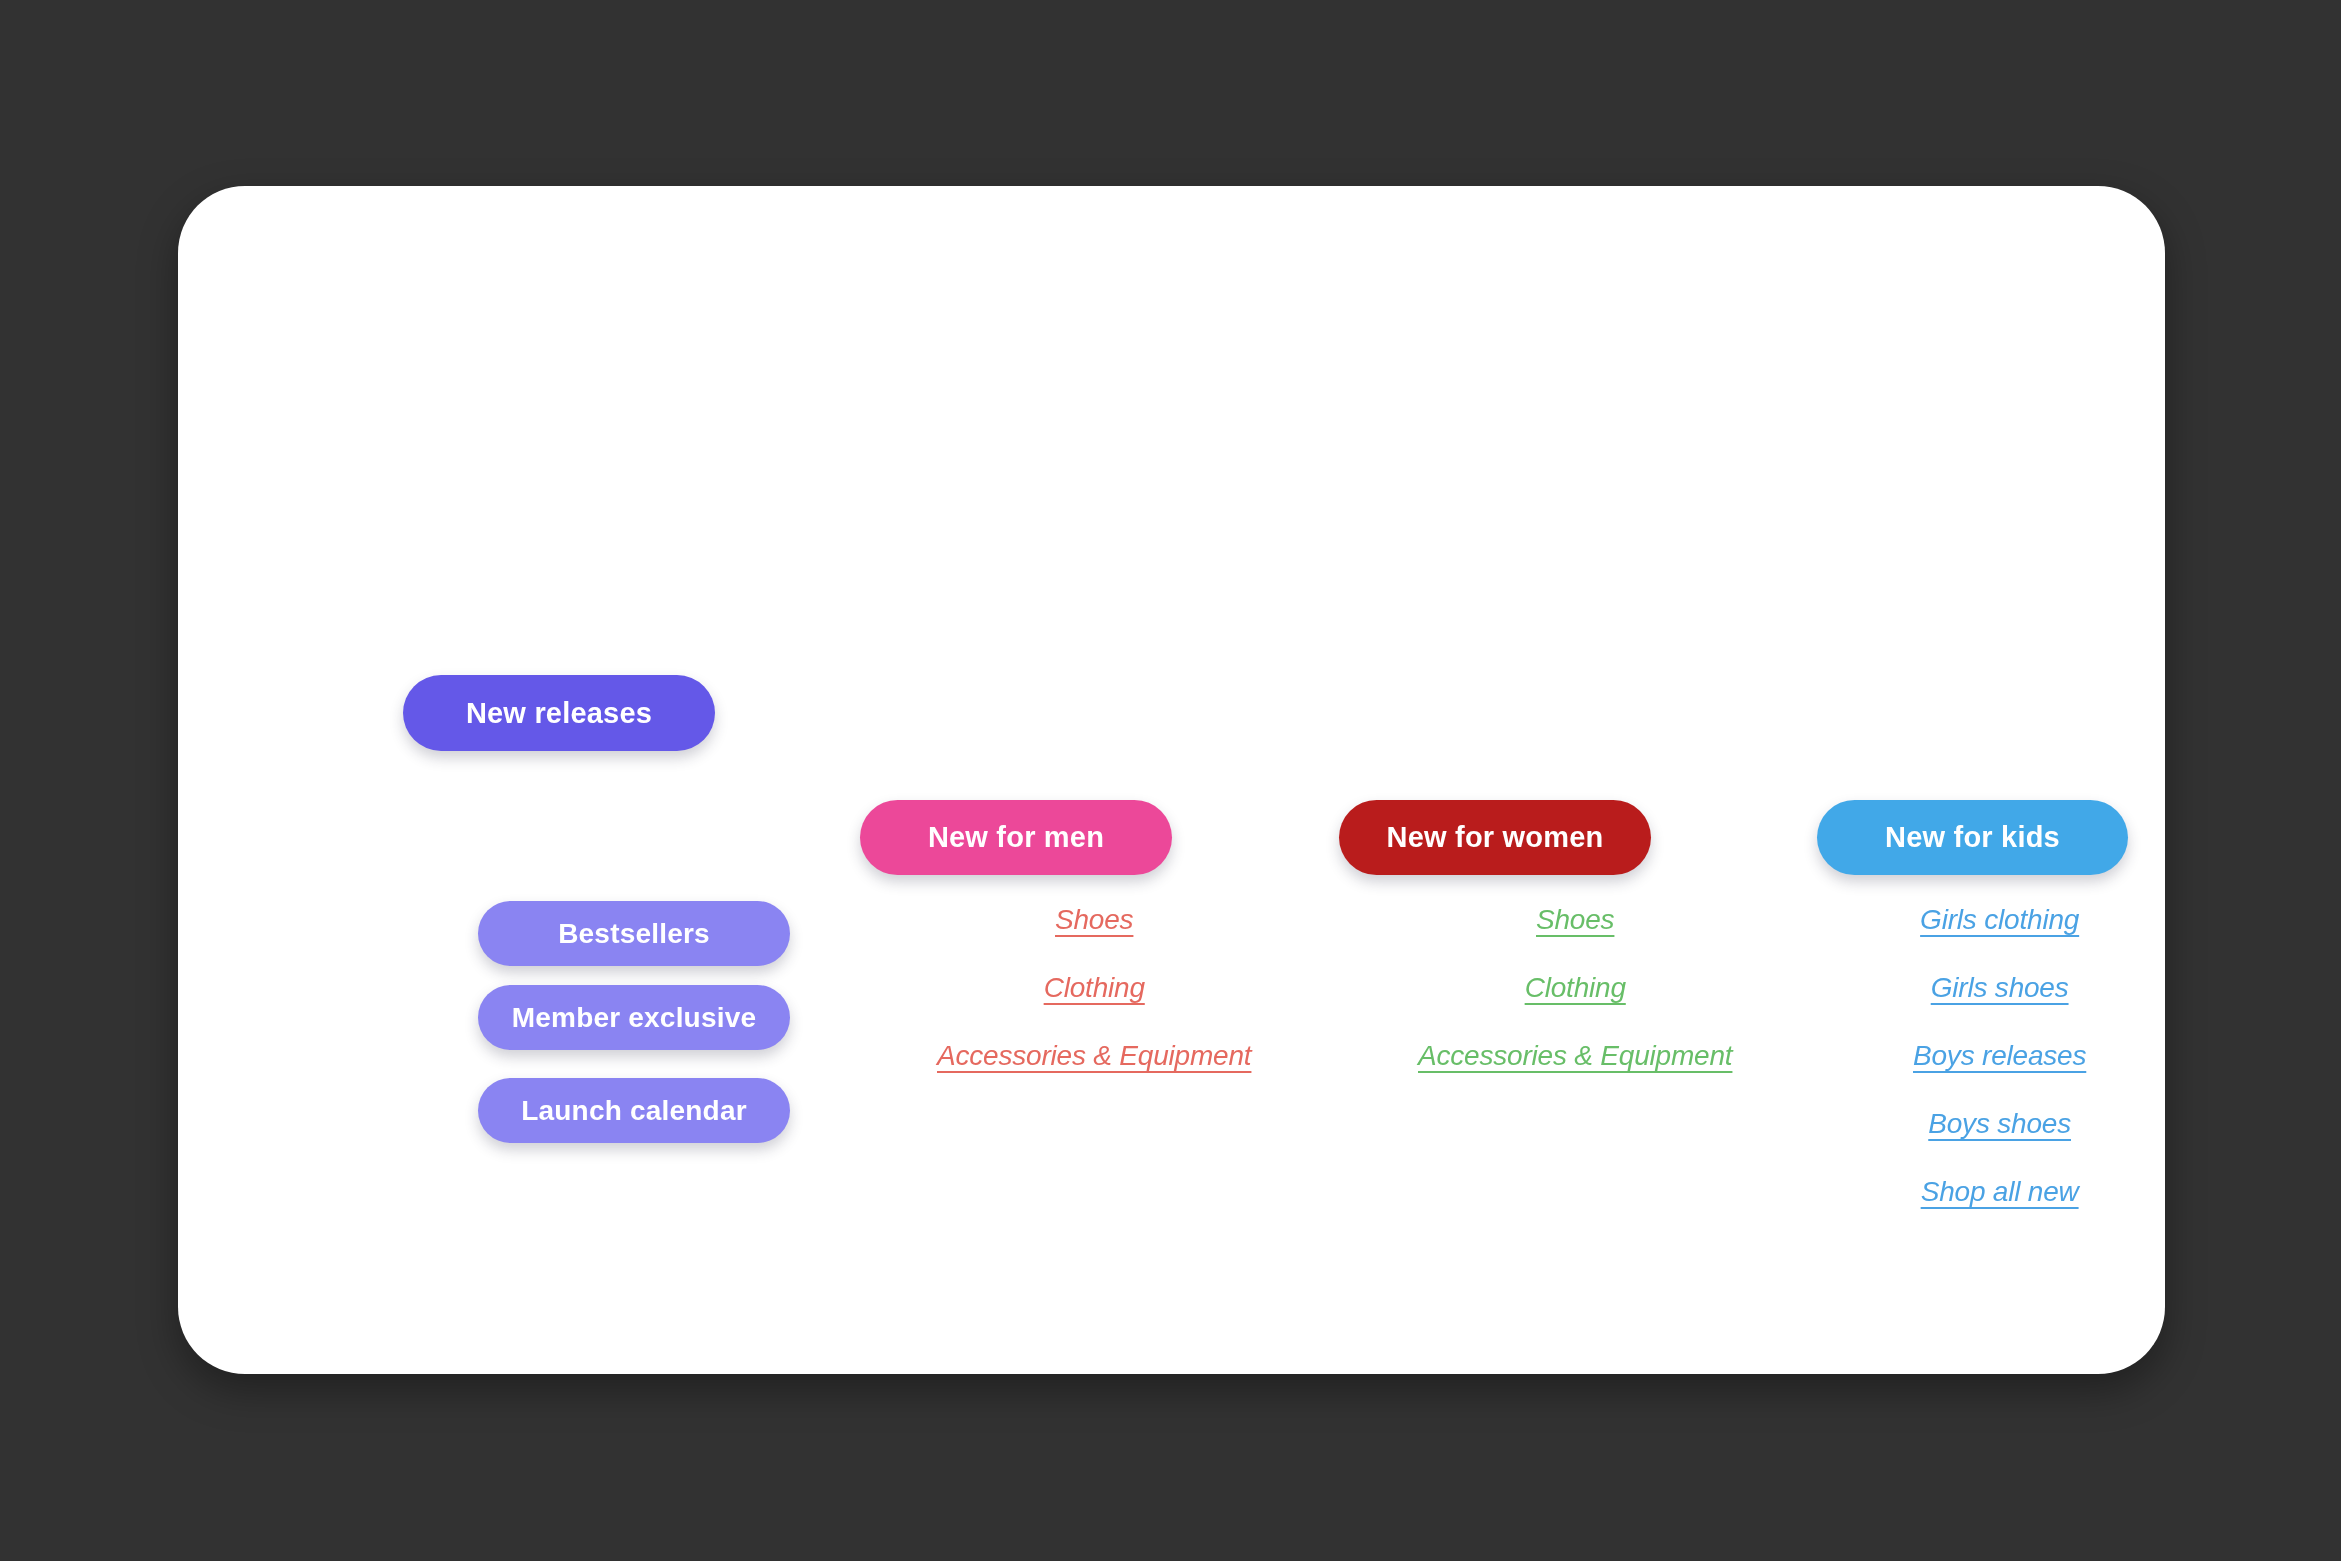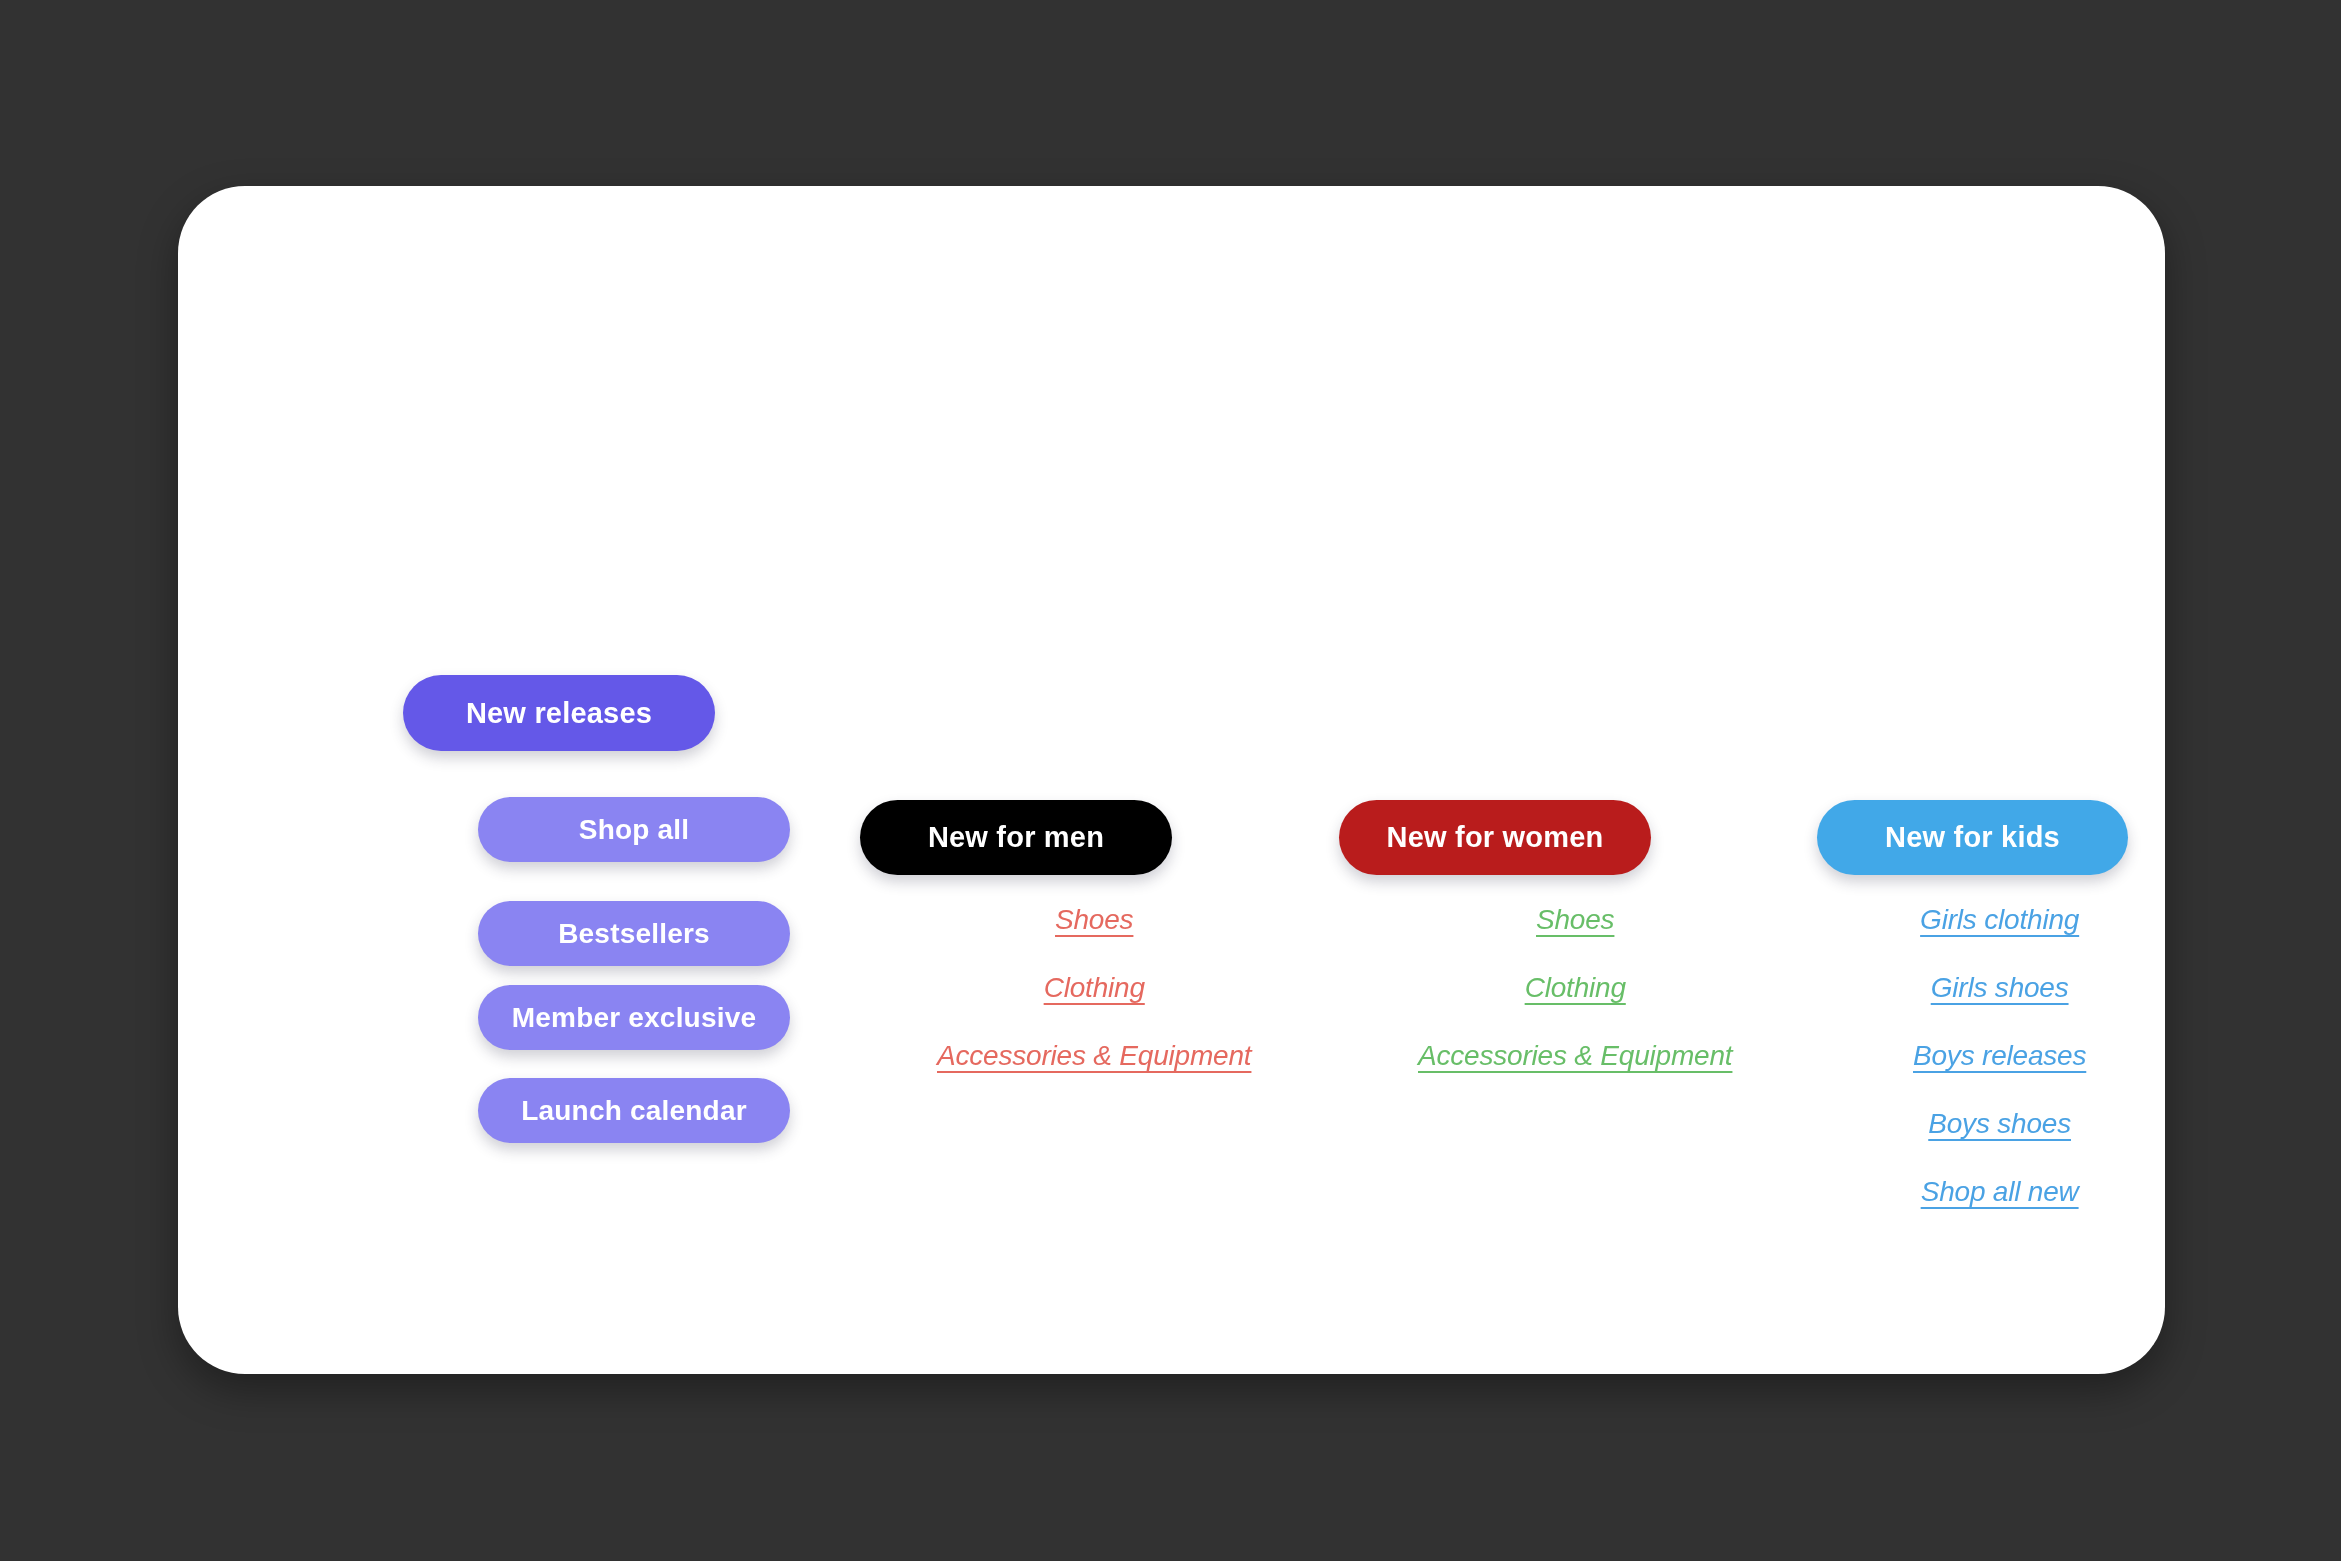"Shop all" div.pill { html: <div>Shop all</div> -> none }
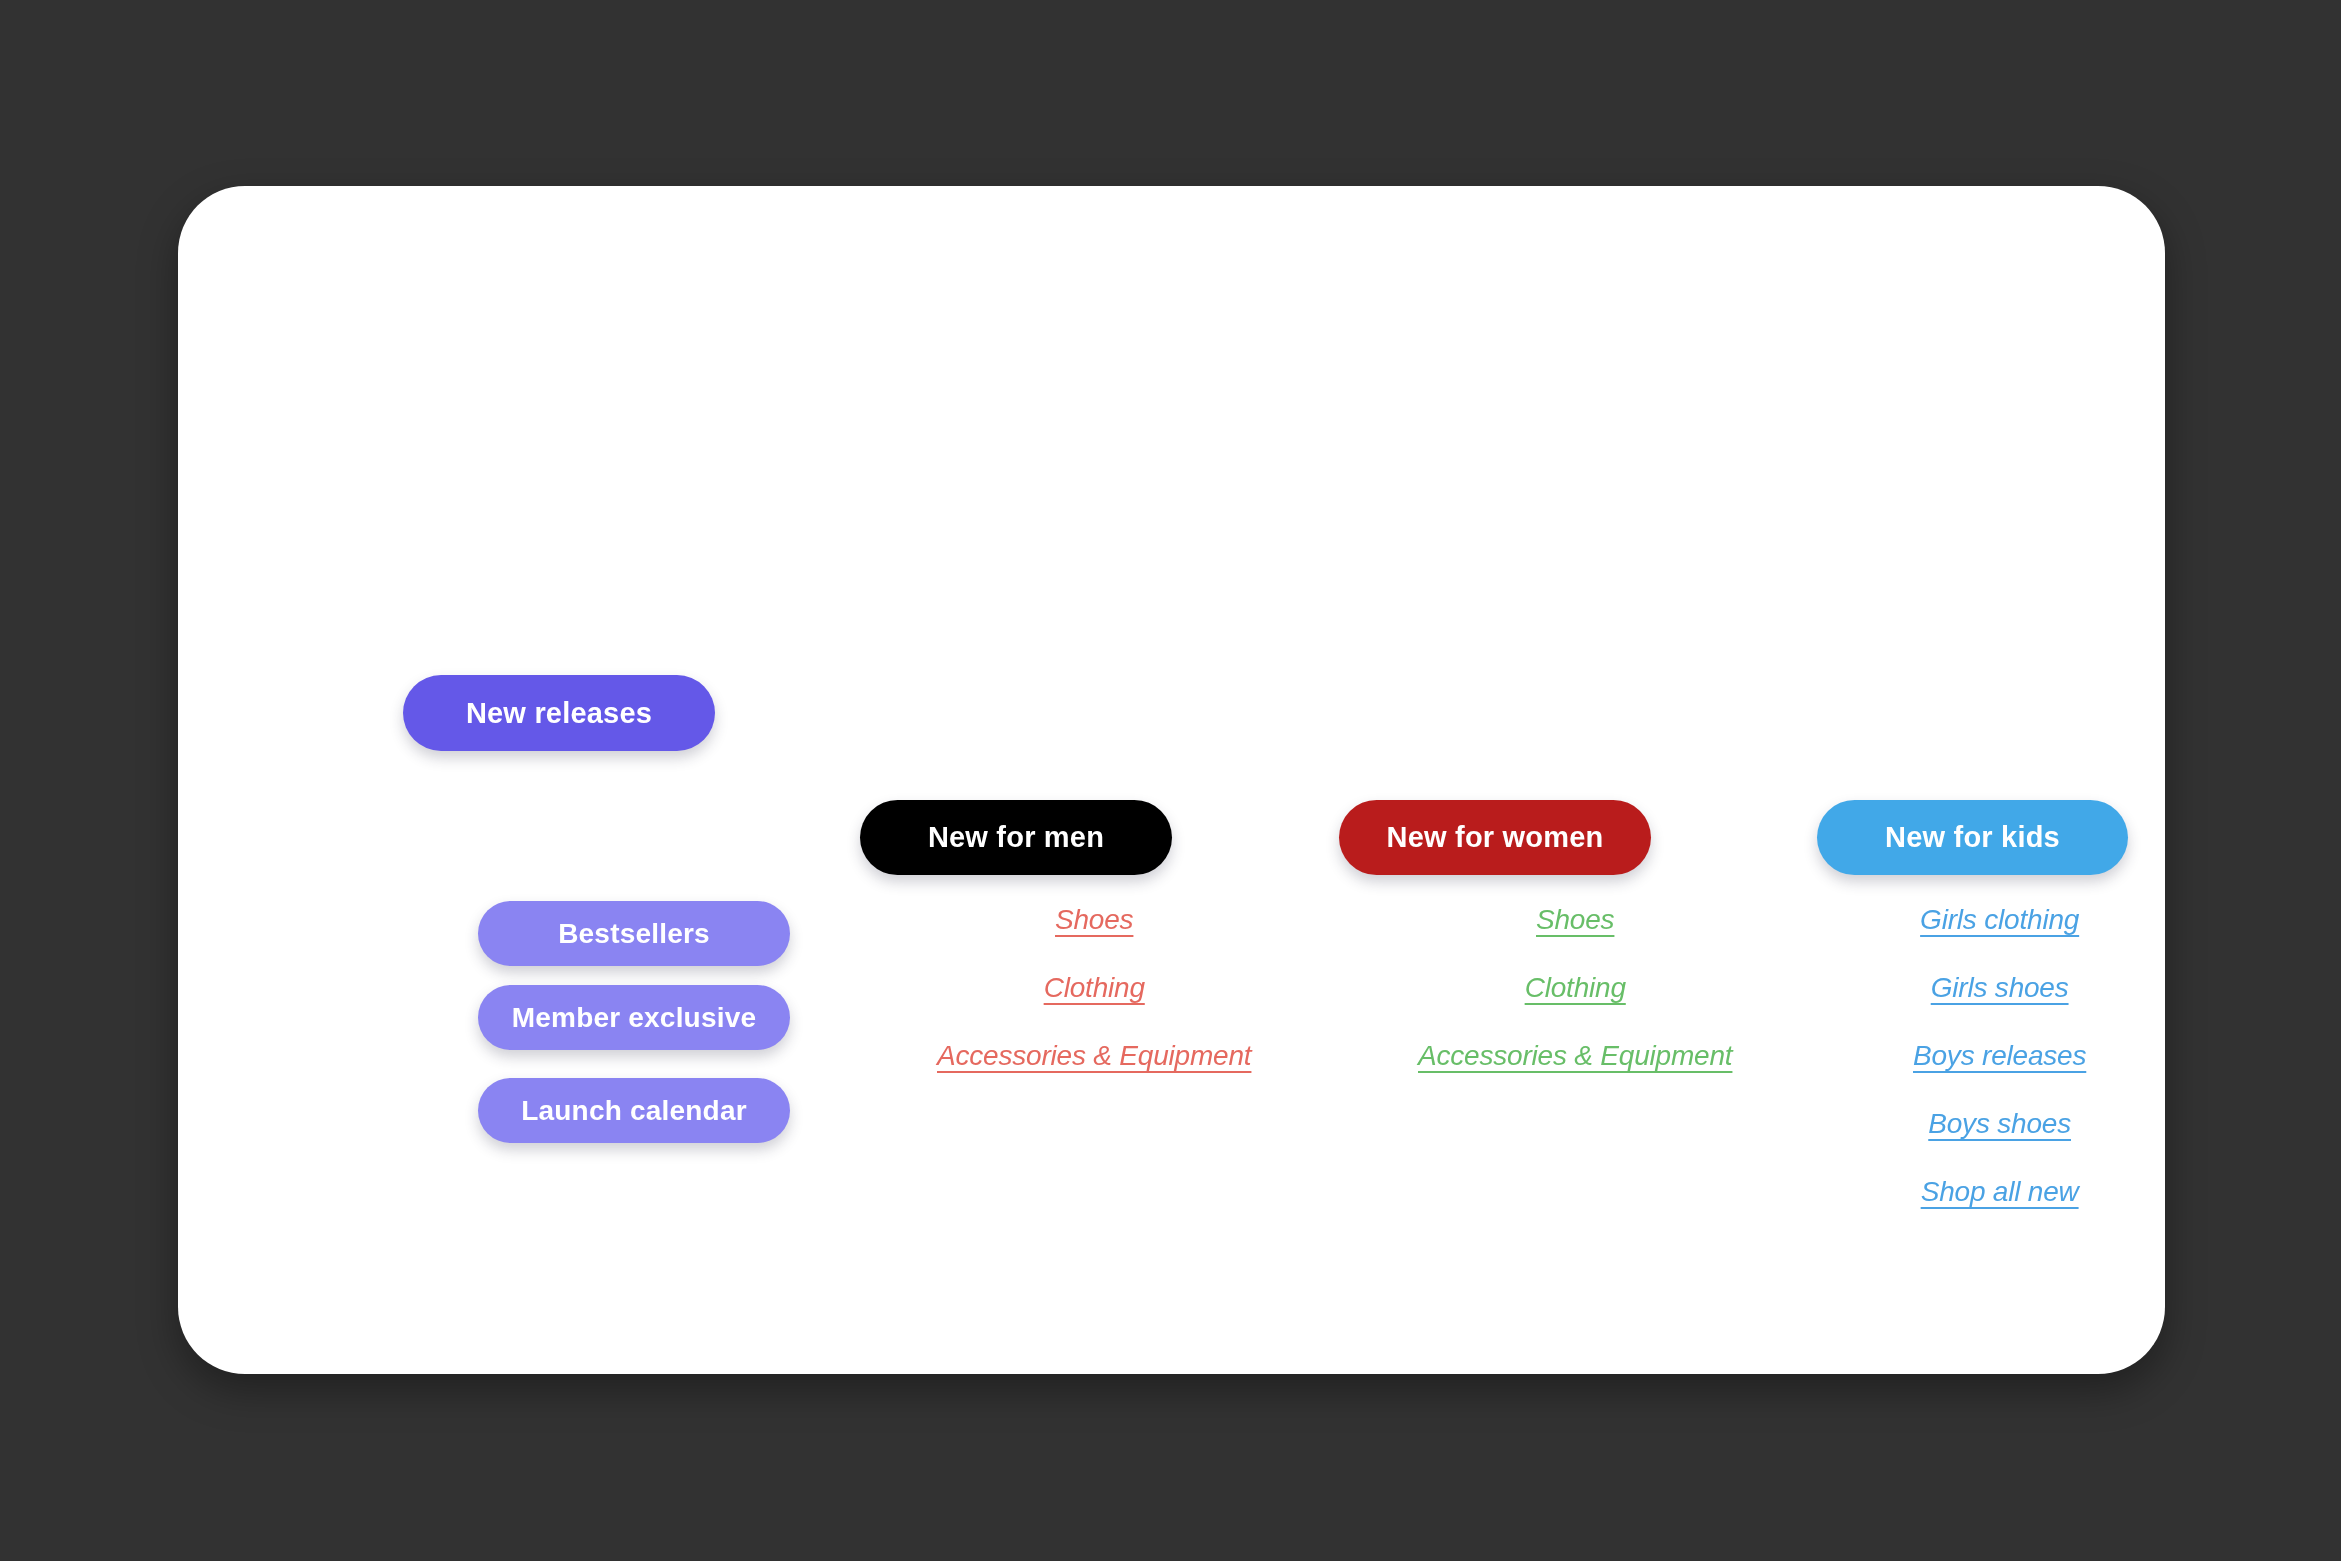"New for men" div.pill { background: #000000 -> #ec4899 }
